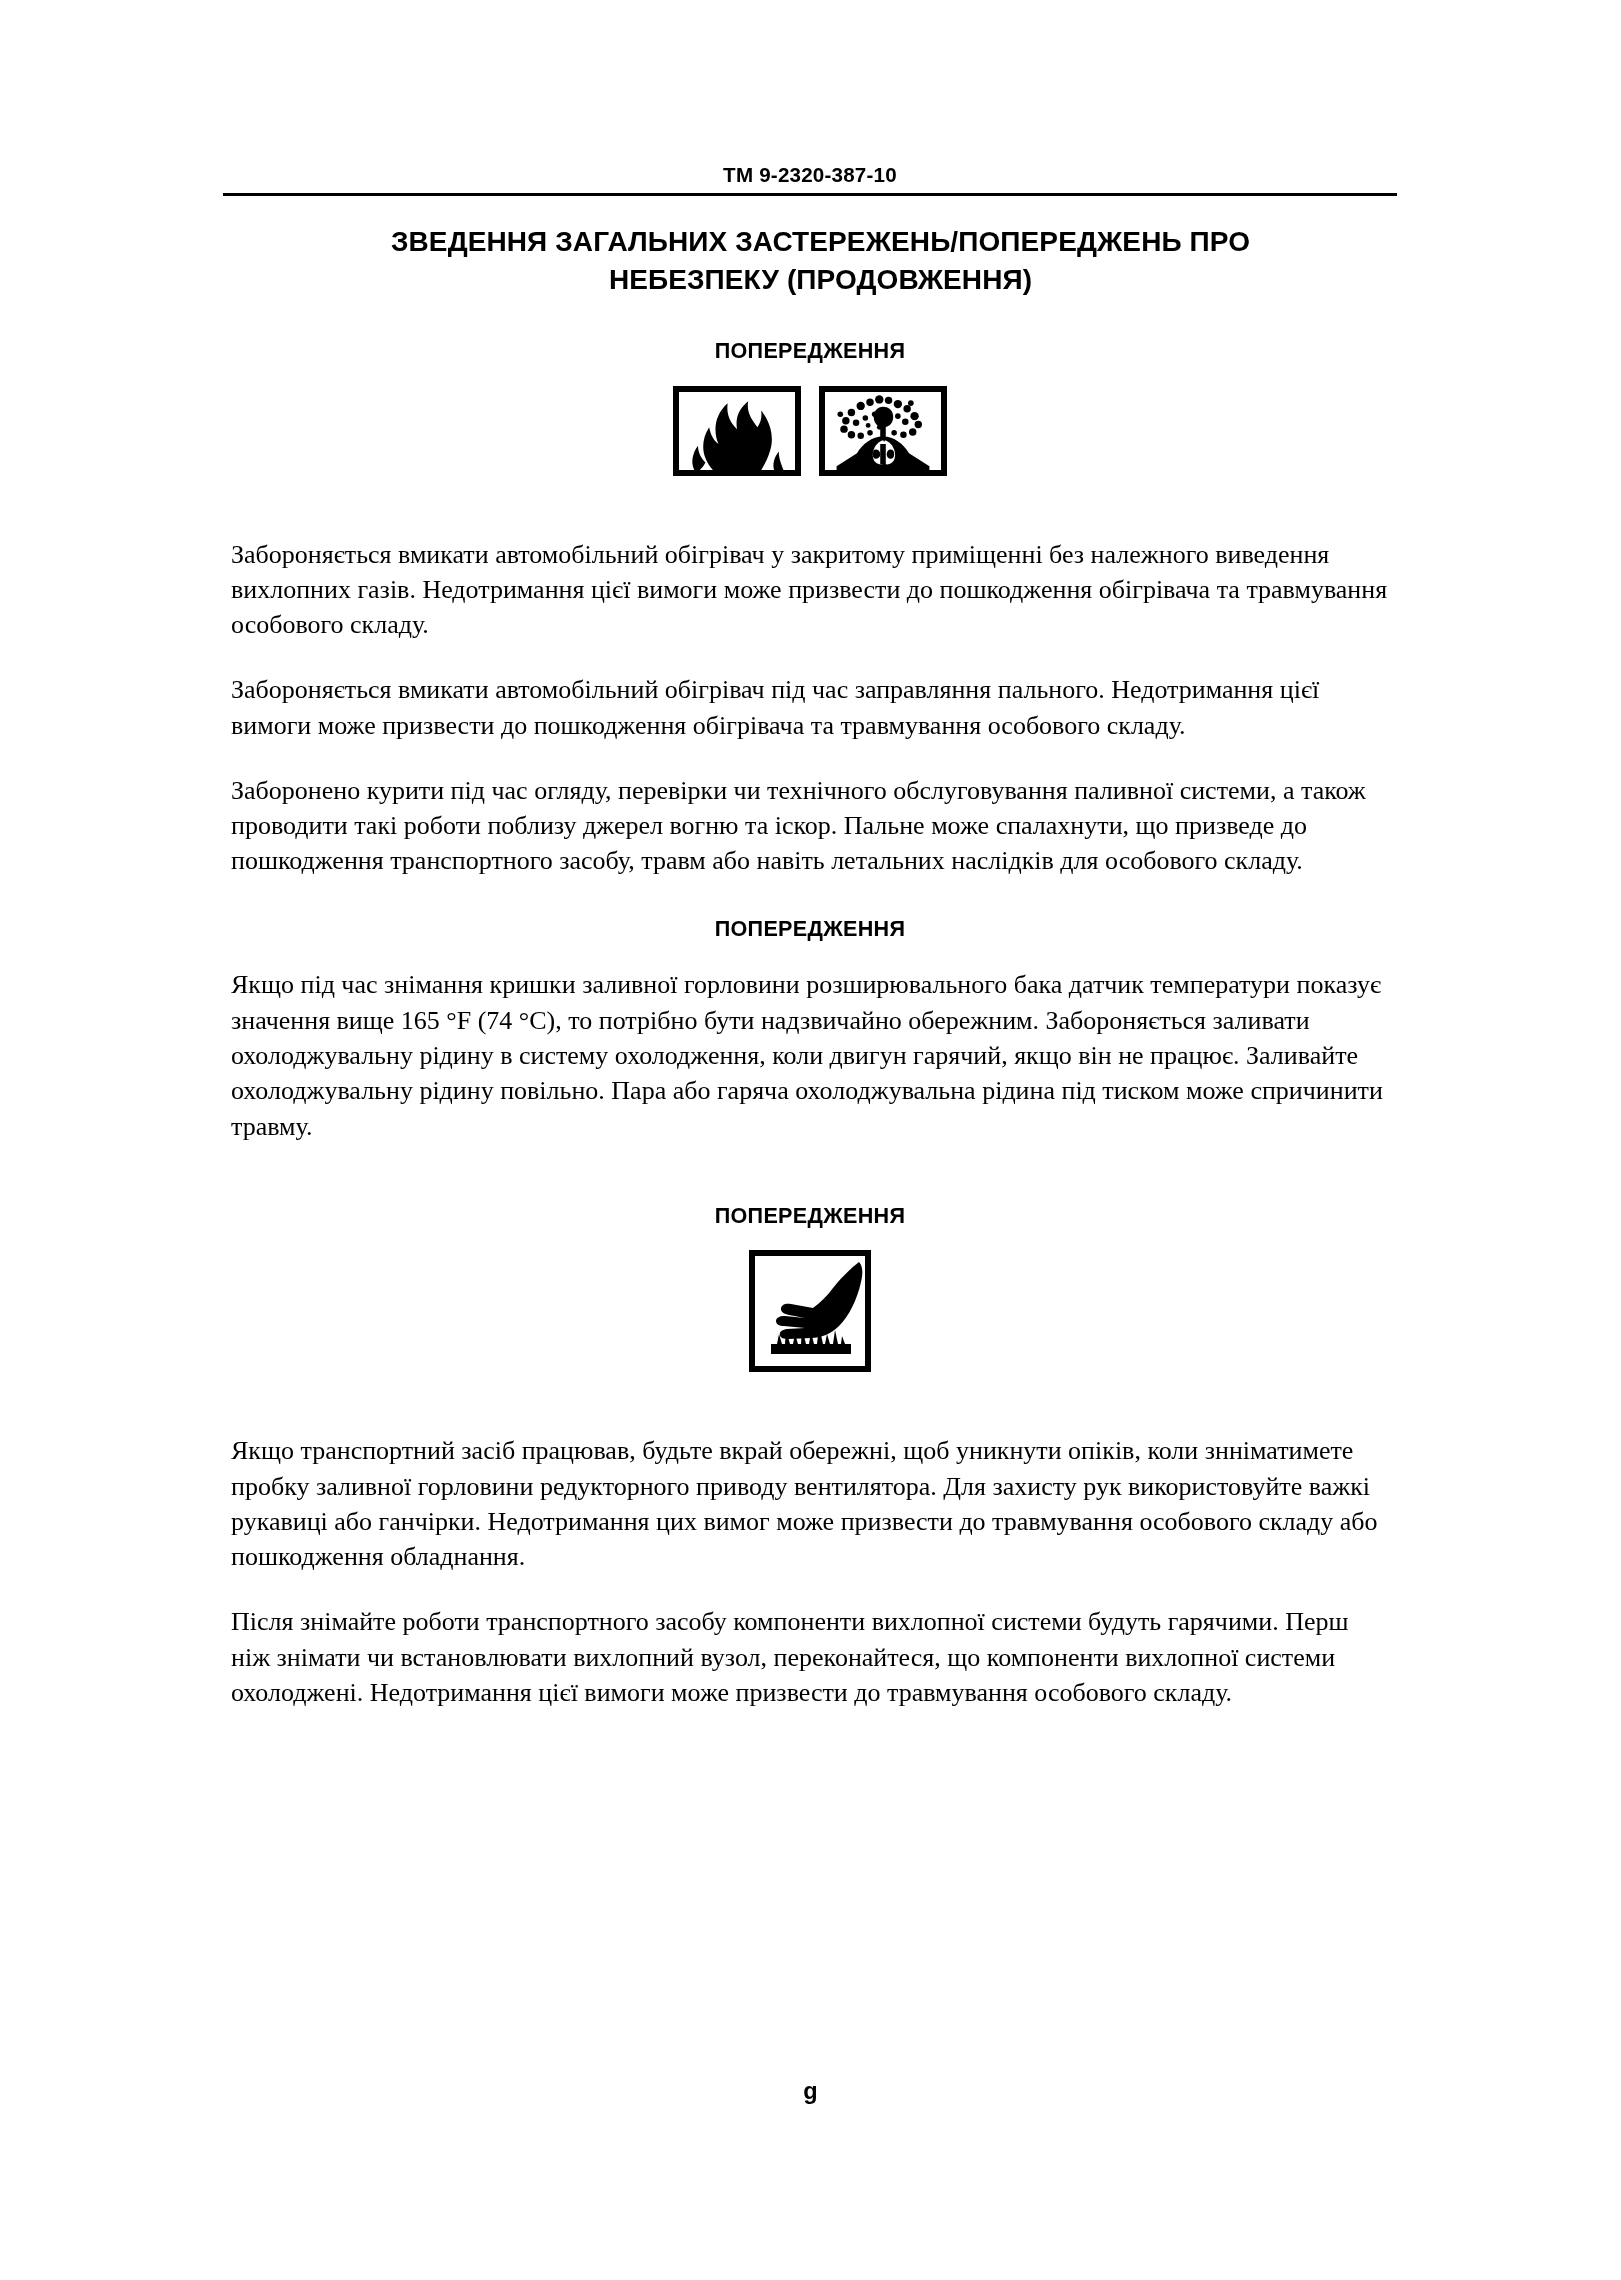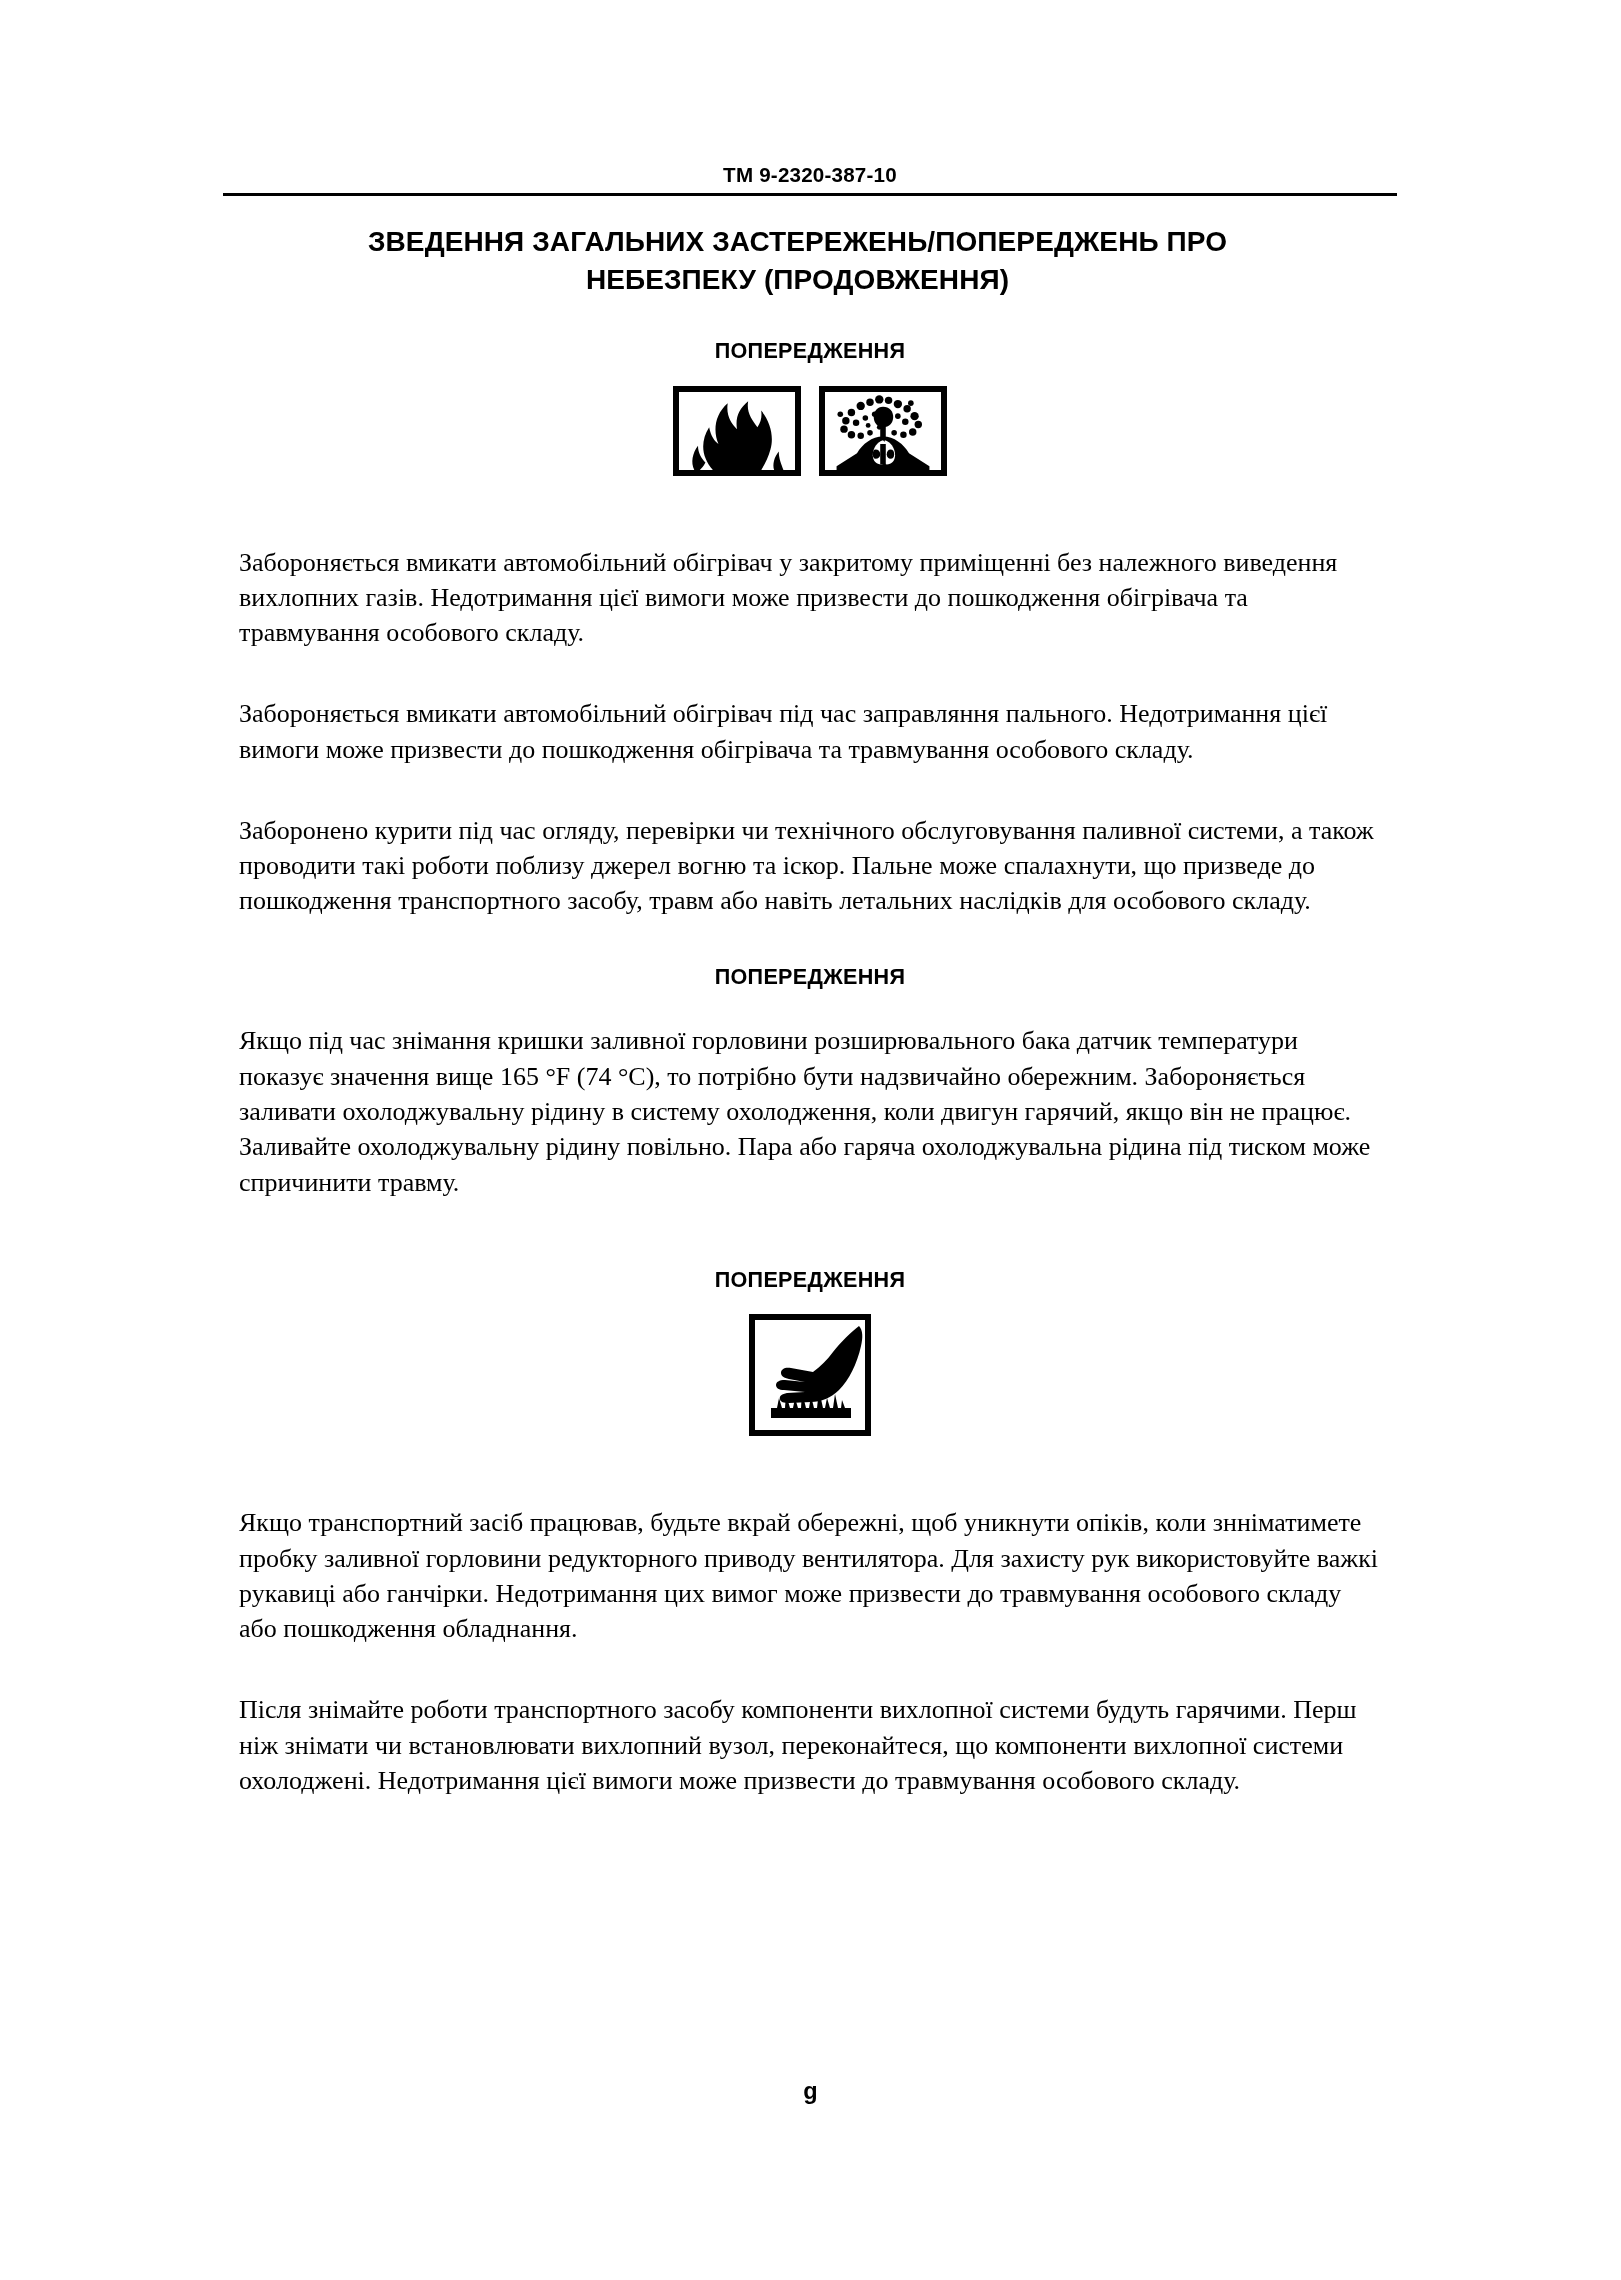"ЗВЕДЕННЯ ЗАГАЛЬНИХ" .page-title { left: 222px -> 245px }
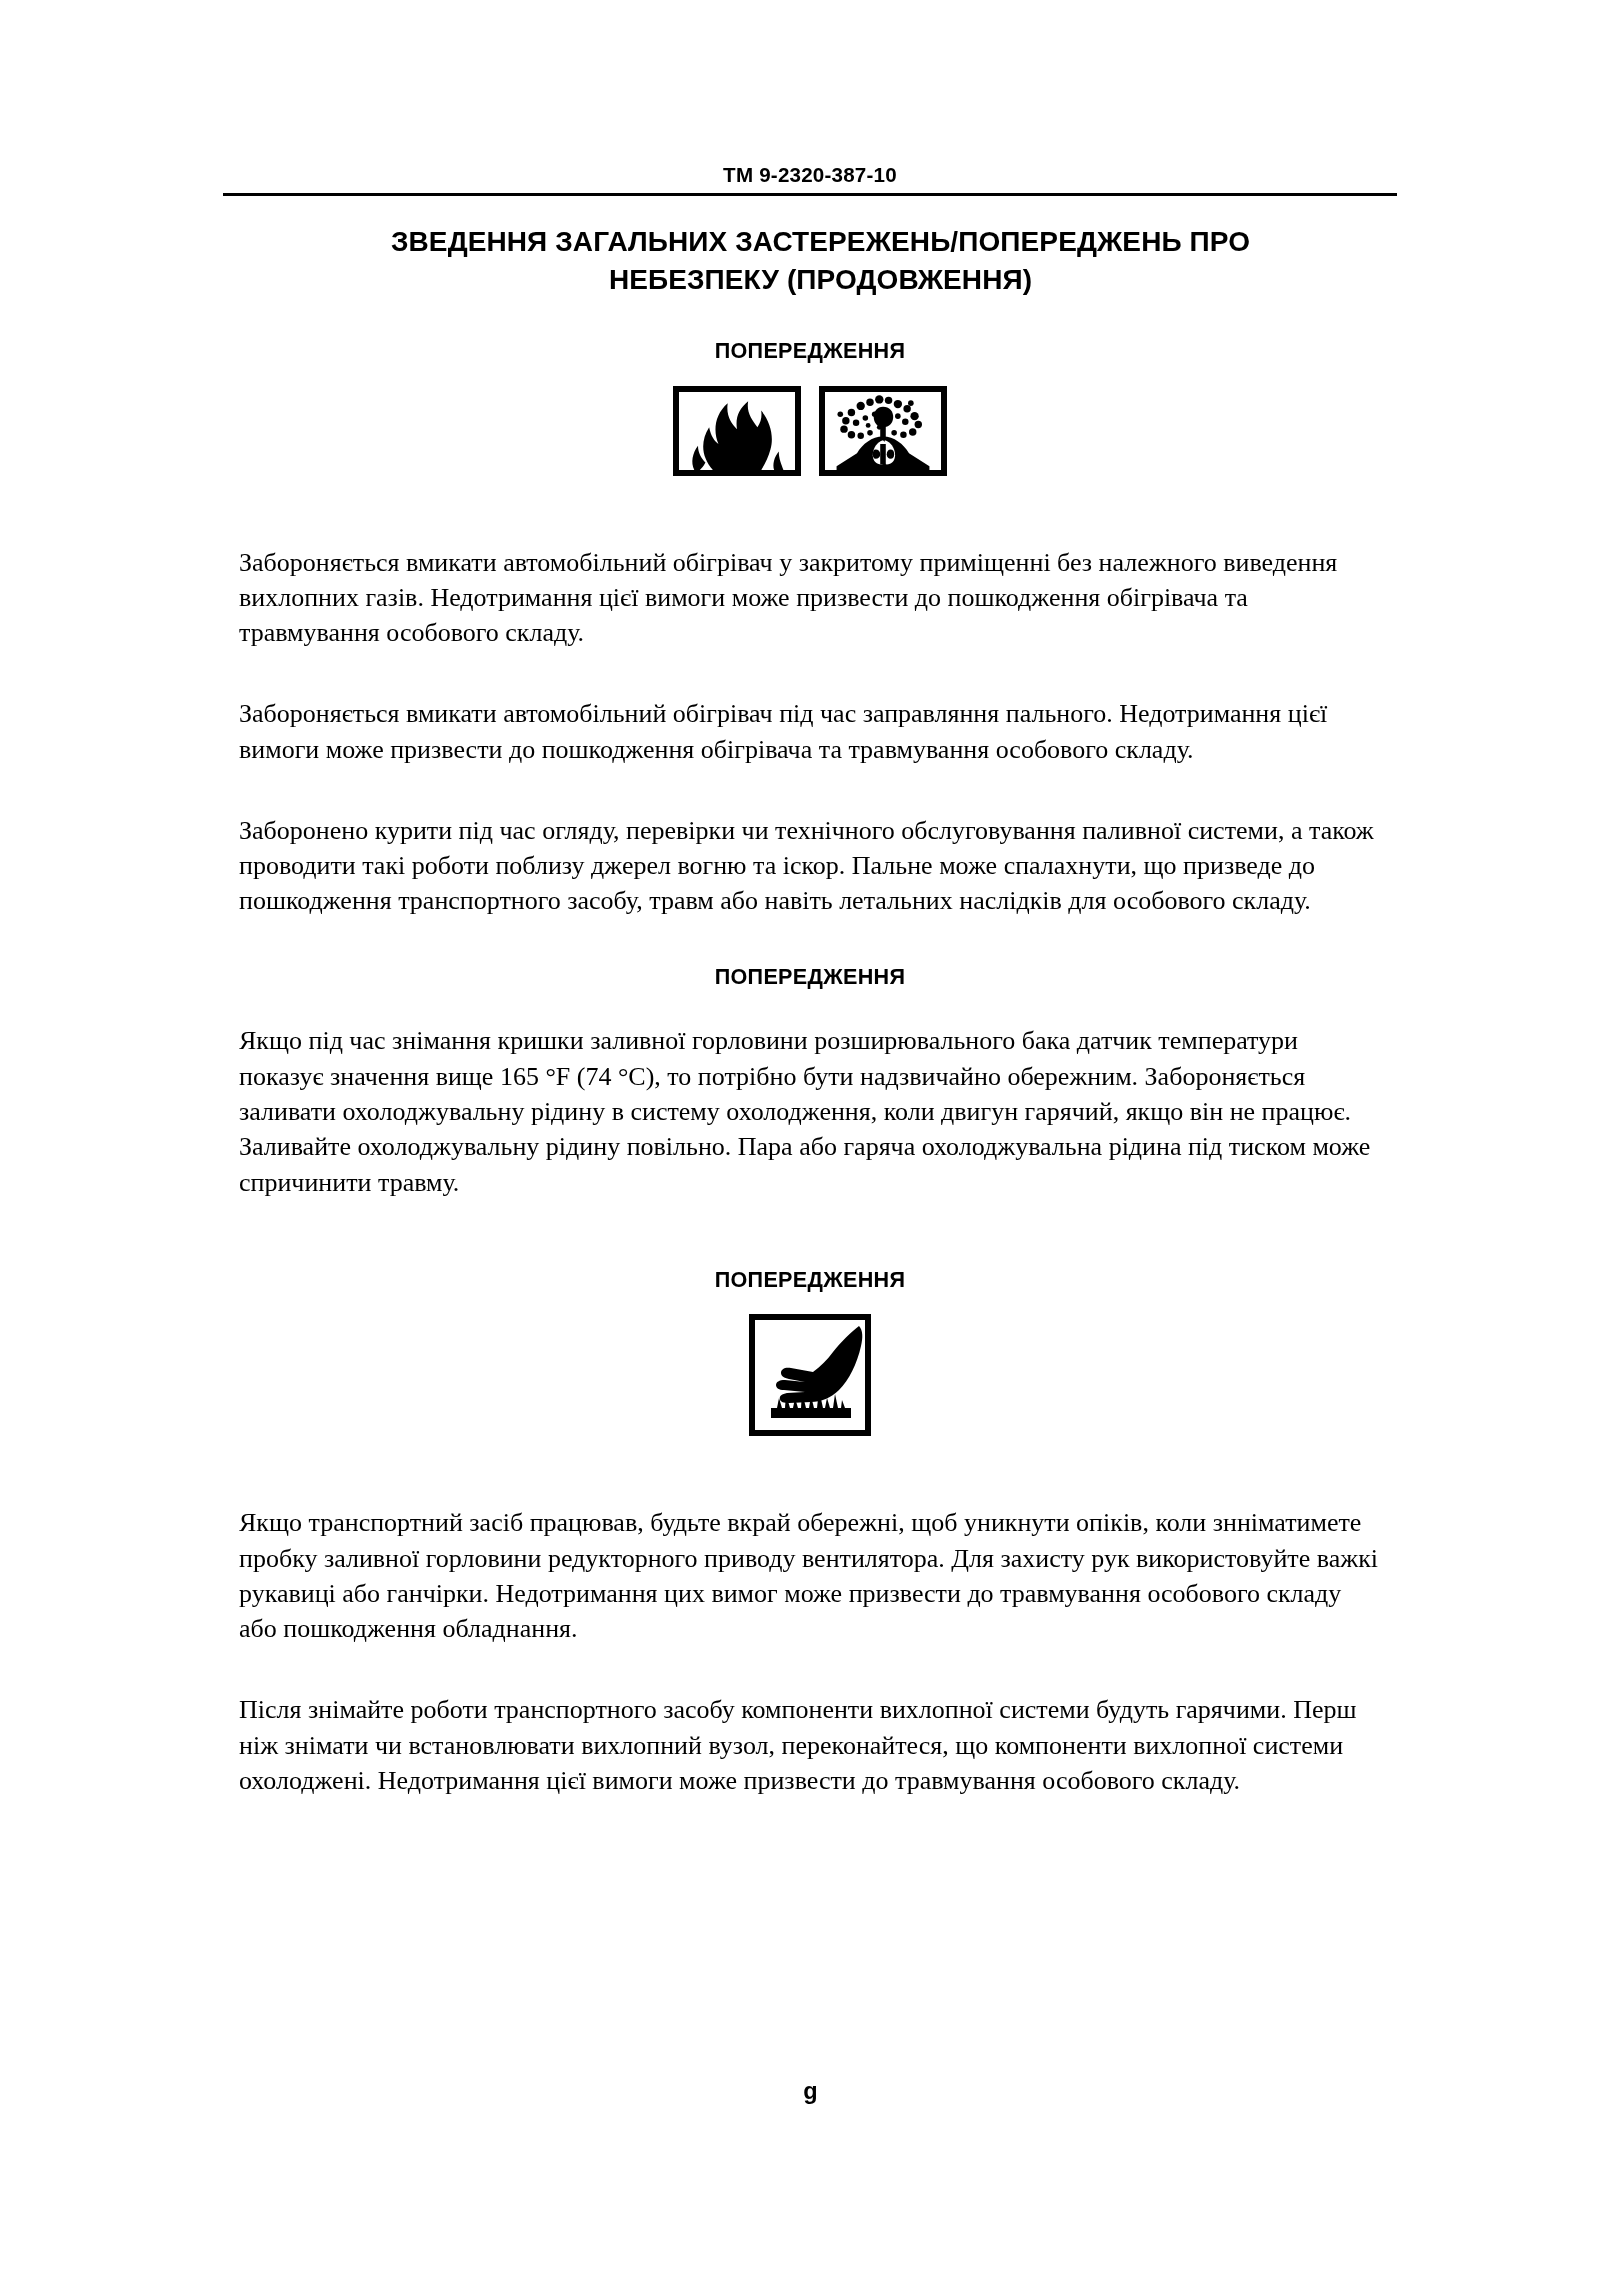"Забороняється вмикати автомобільний" p.body-text { margin: 12px -> 4px }
